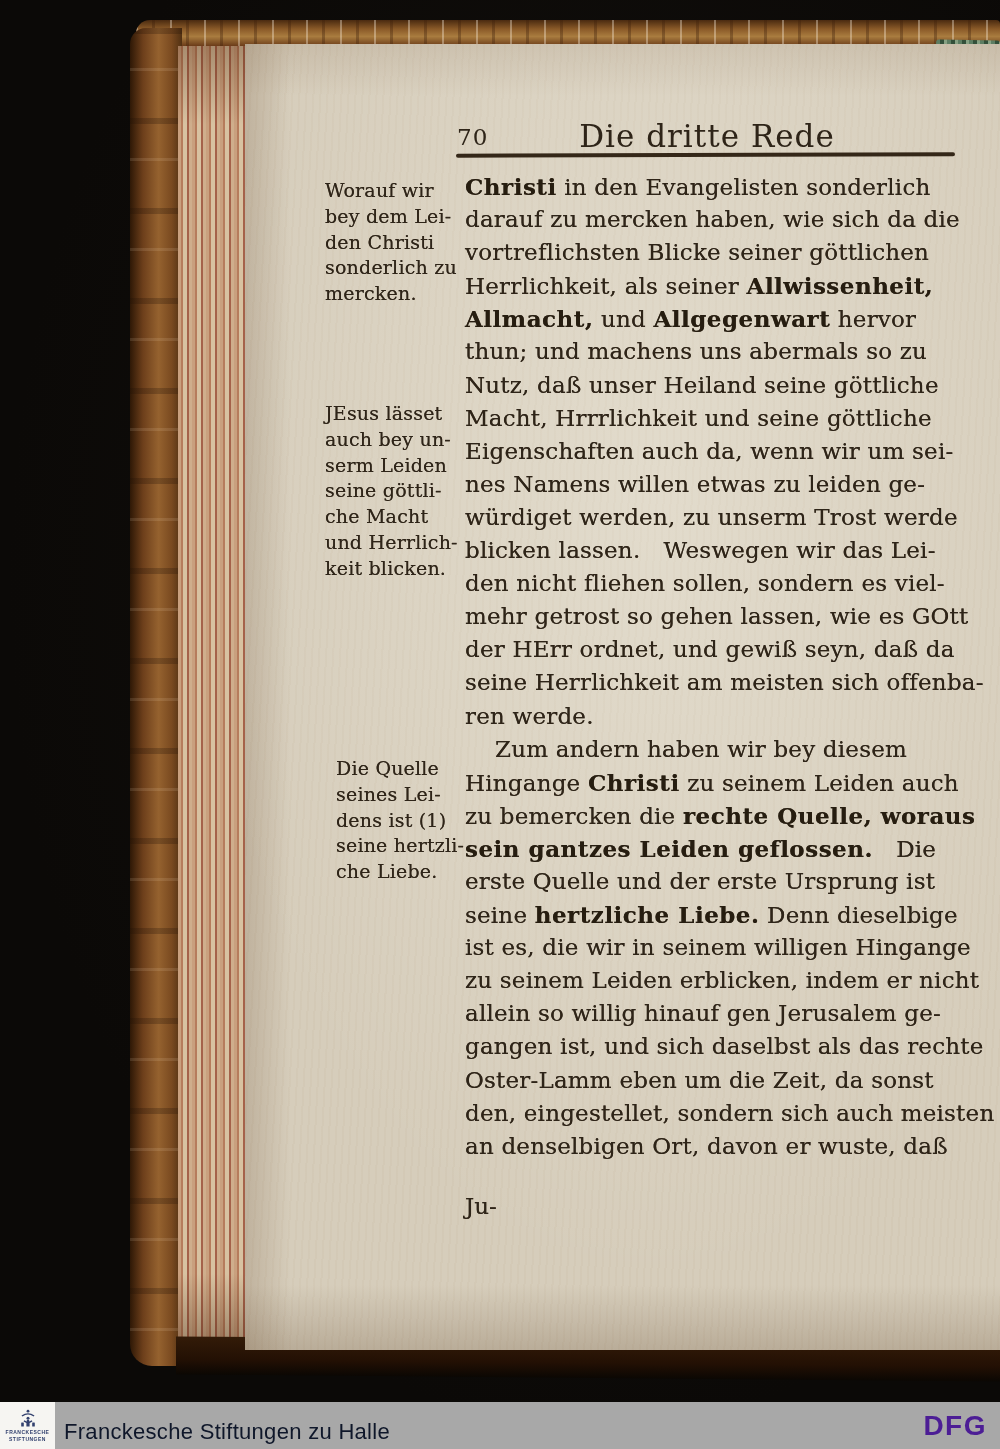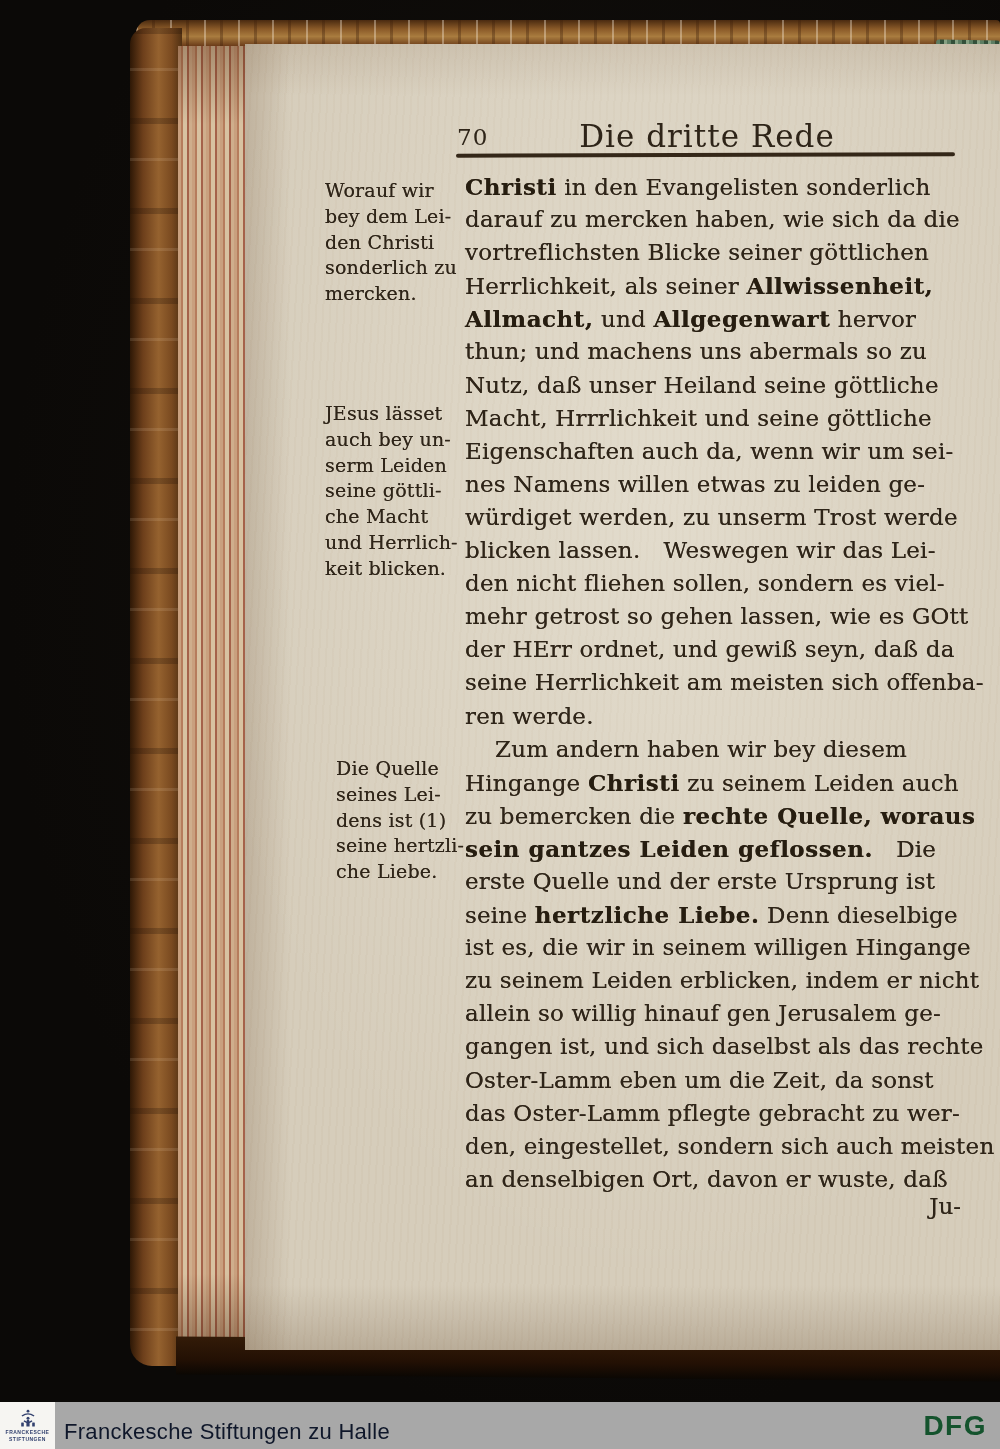"das Oster-Lamm pflegte gebracht zu" div.t-line { html: <div><span>das Oster-Lamm pflegte gebracht zu wer-</span></div> -> none }
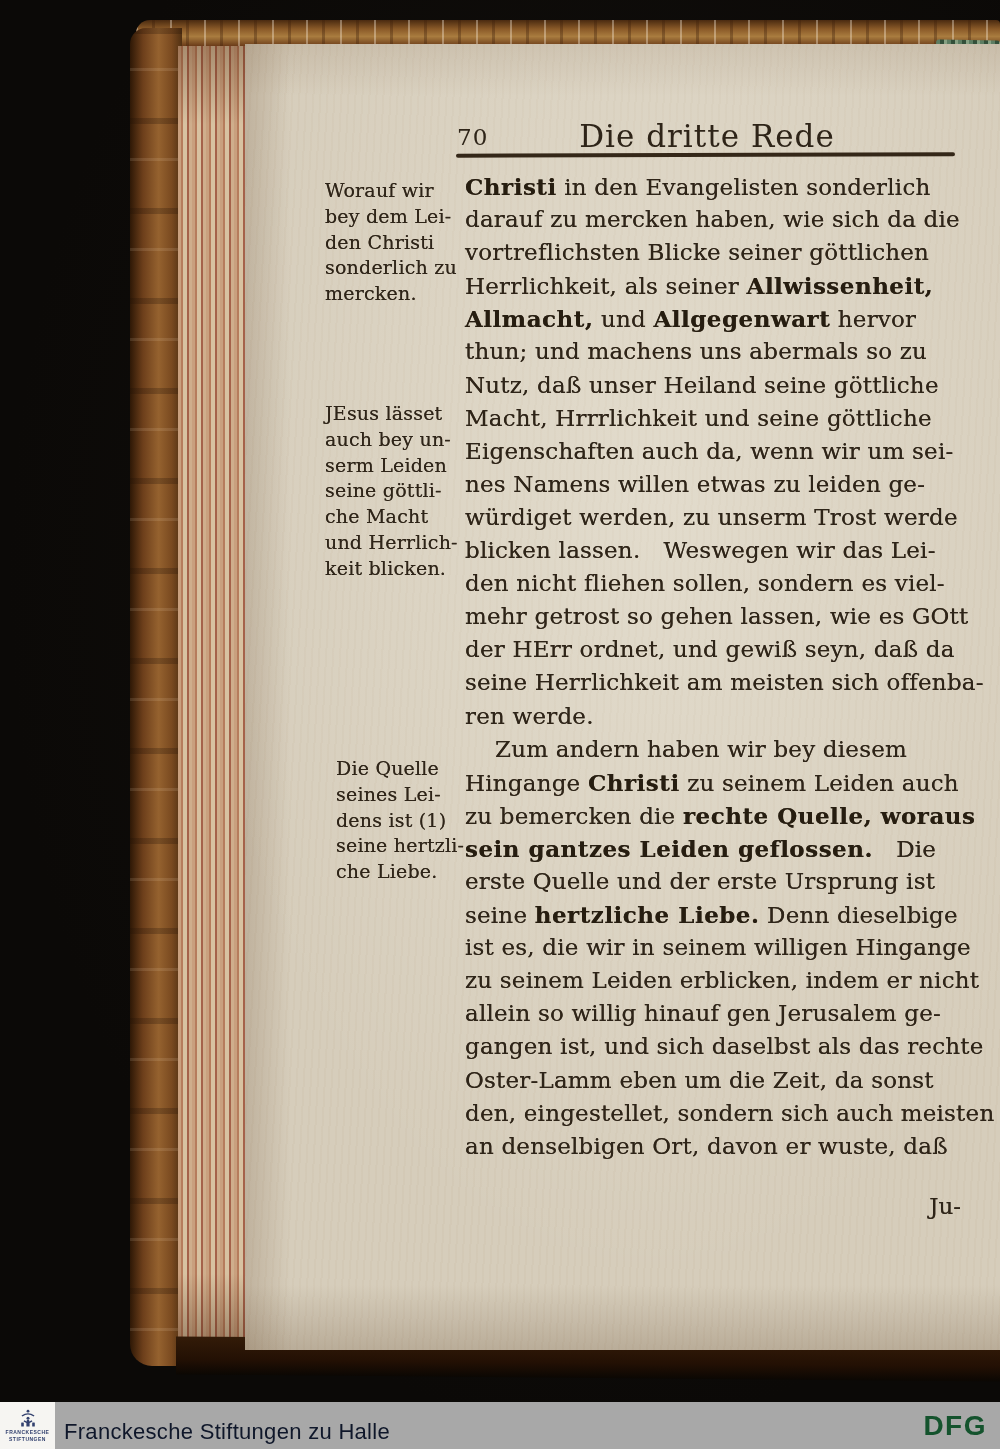"Ju-" .catchword { text-align: right -> left }
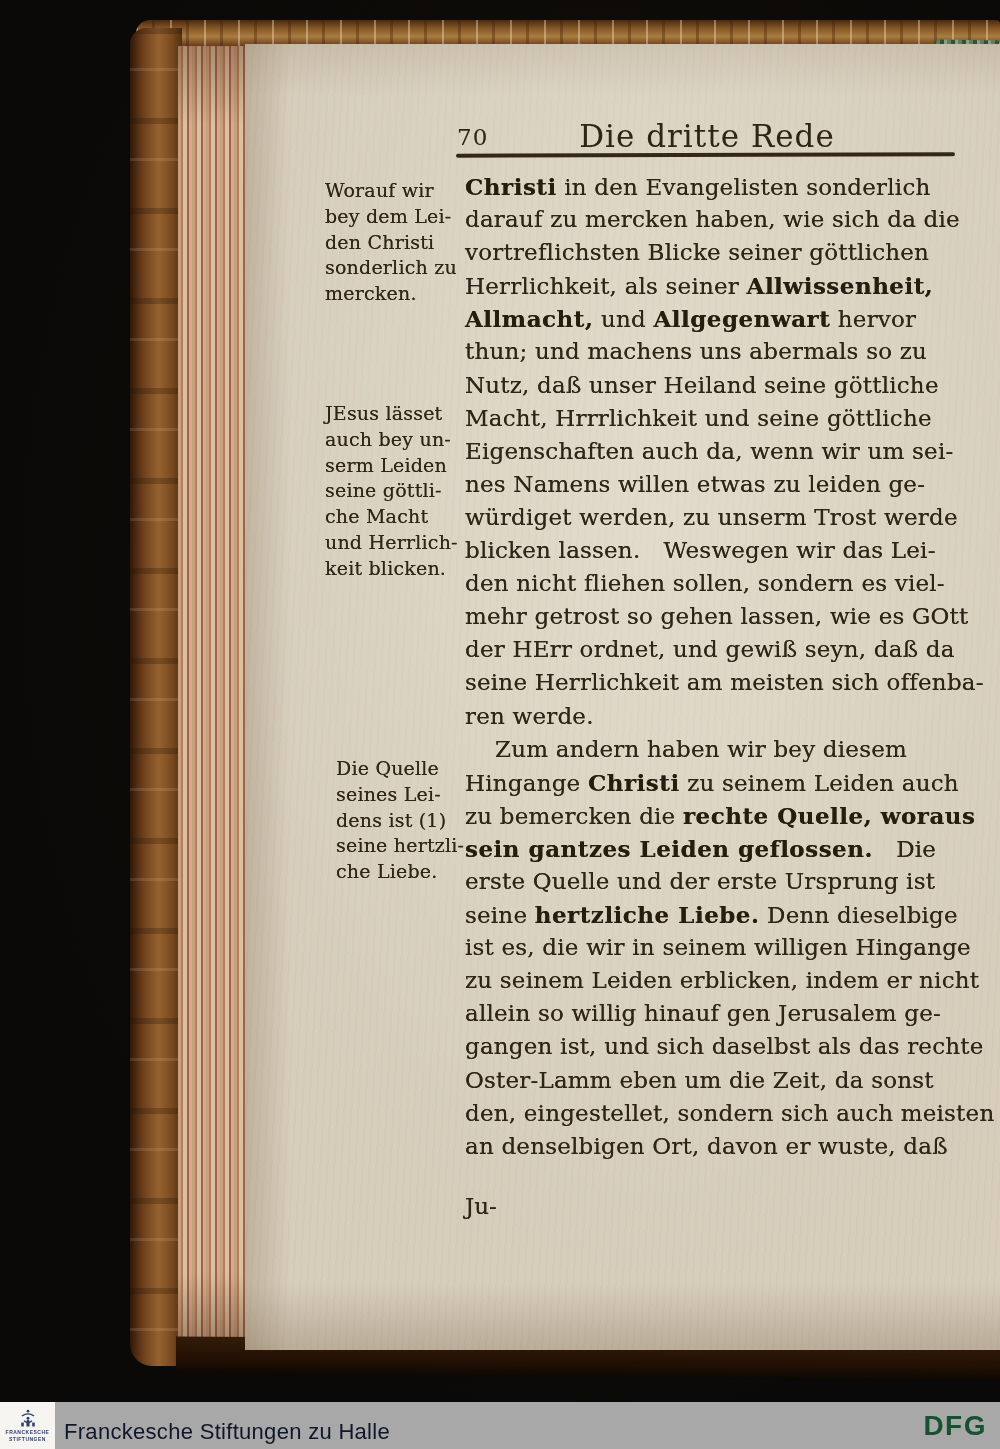"DFG" .dfg-logo { color: #14532d -> #4c1d95 }
